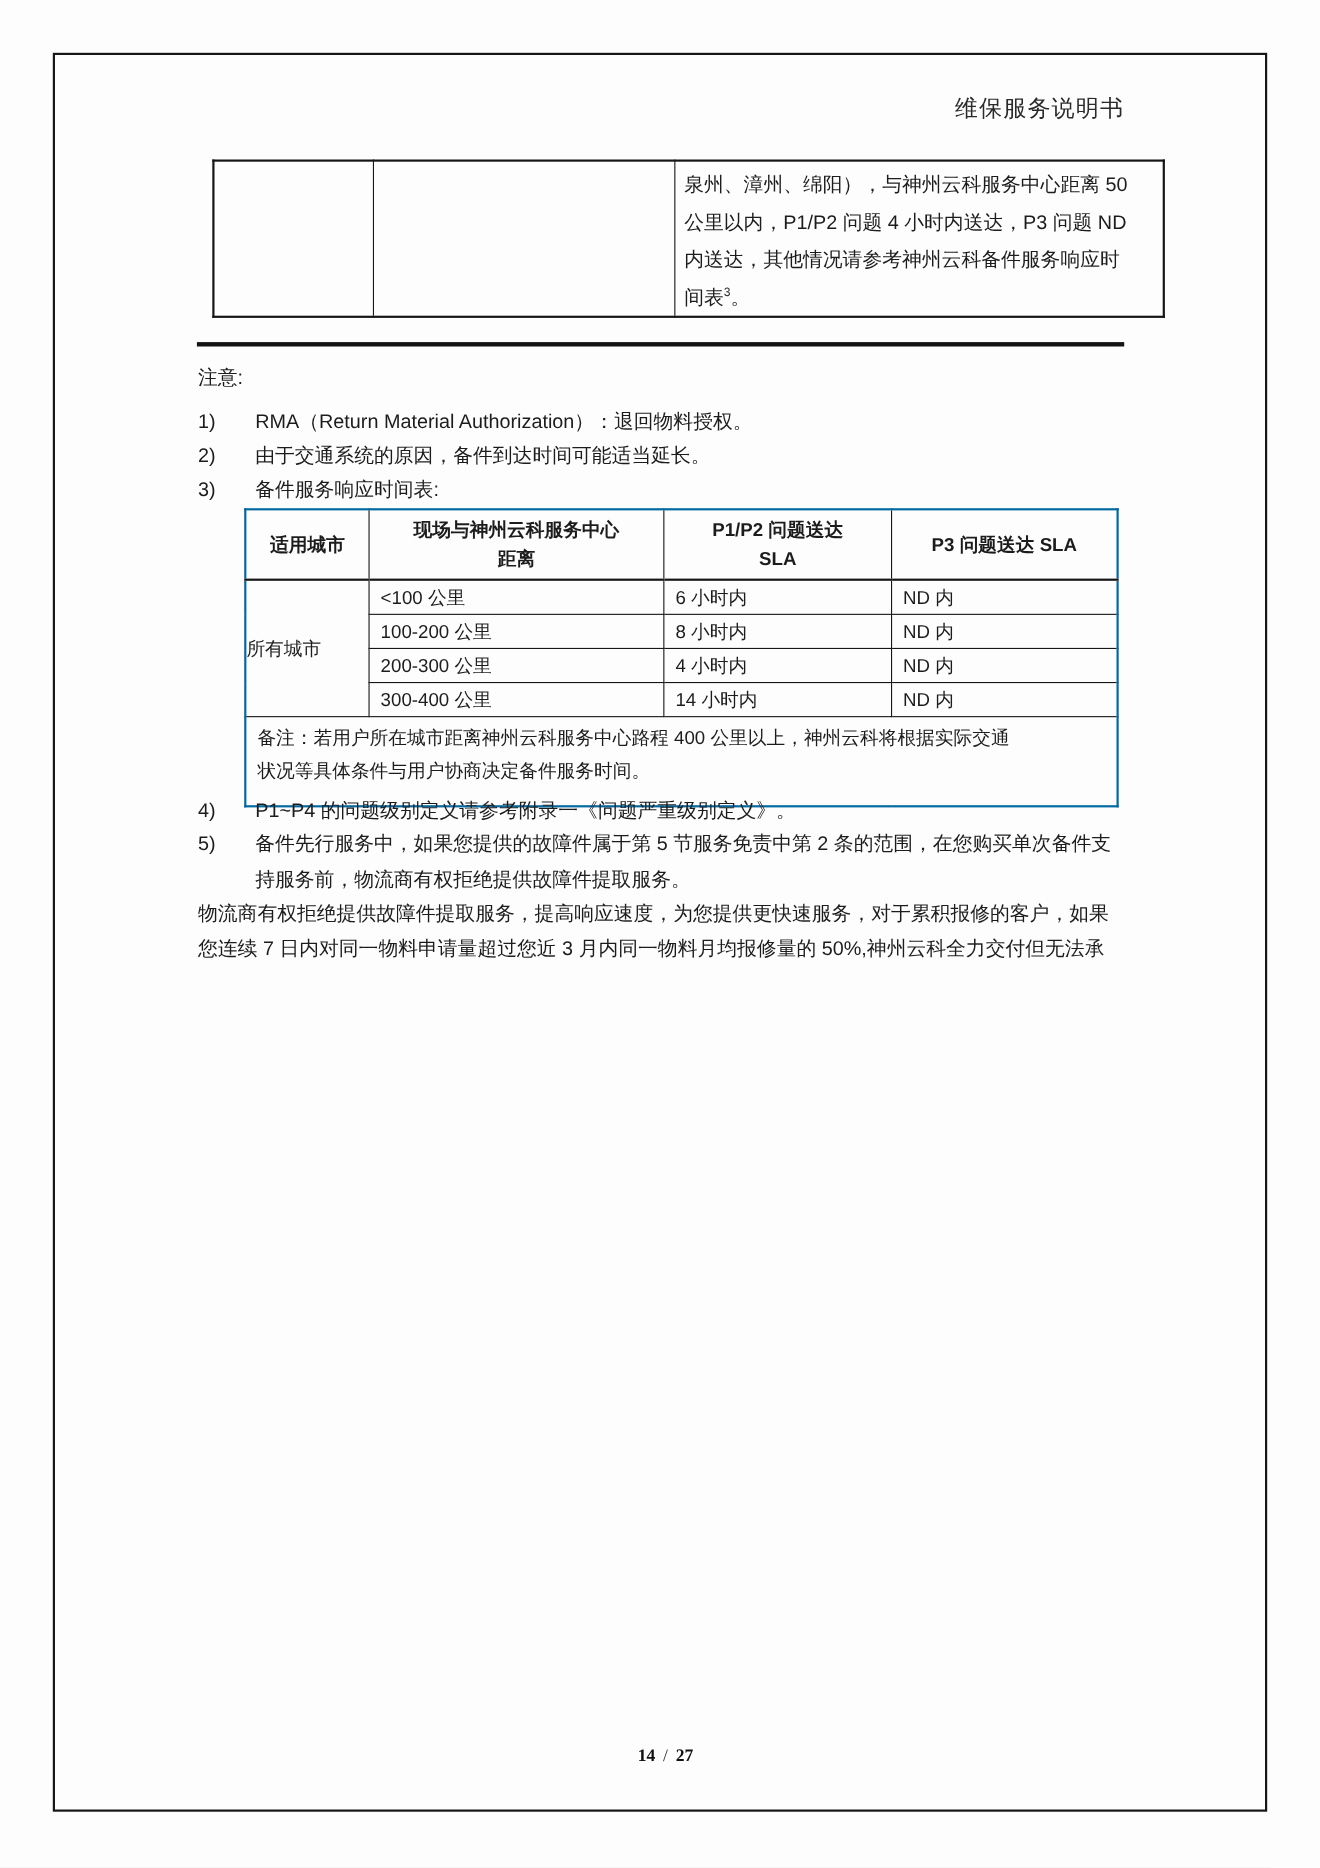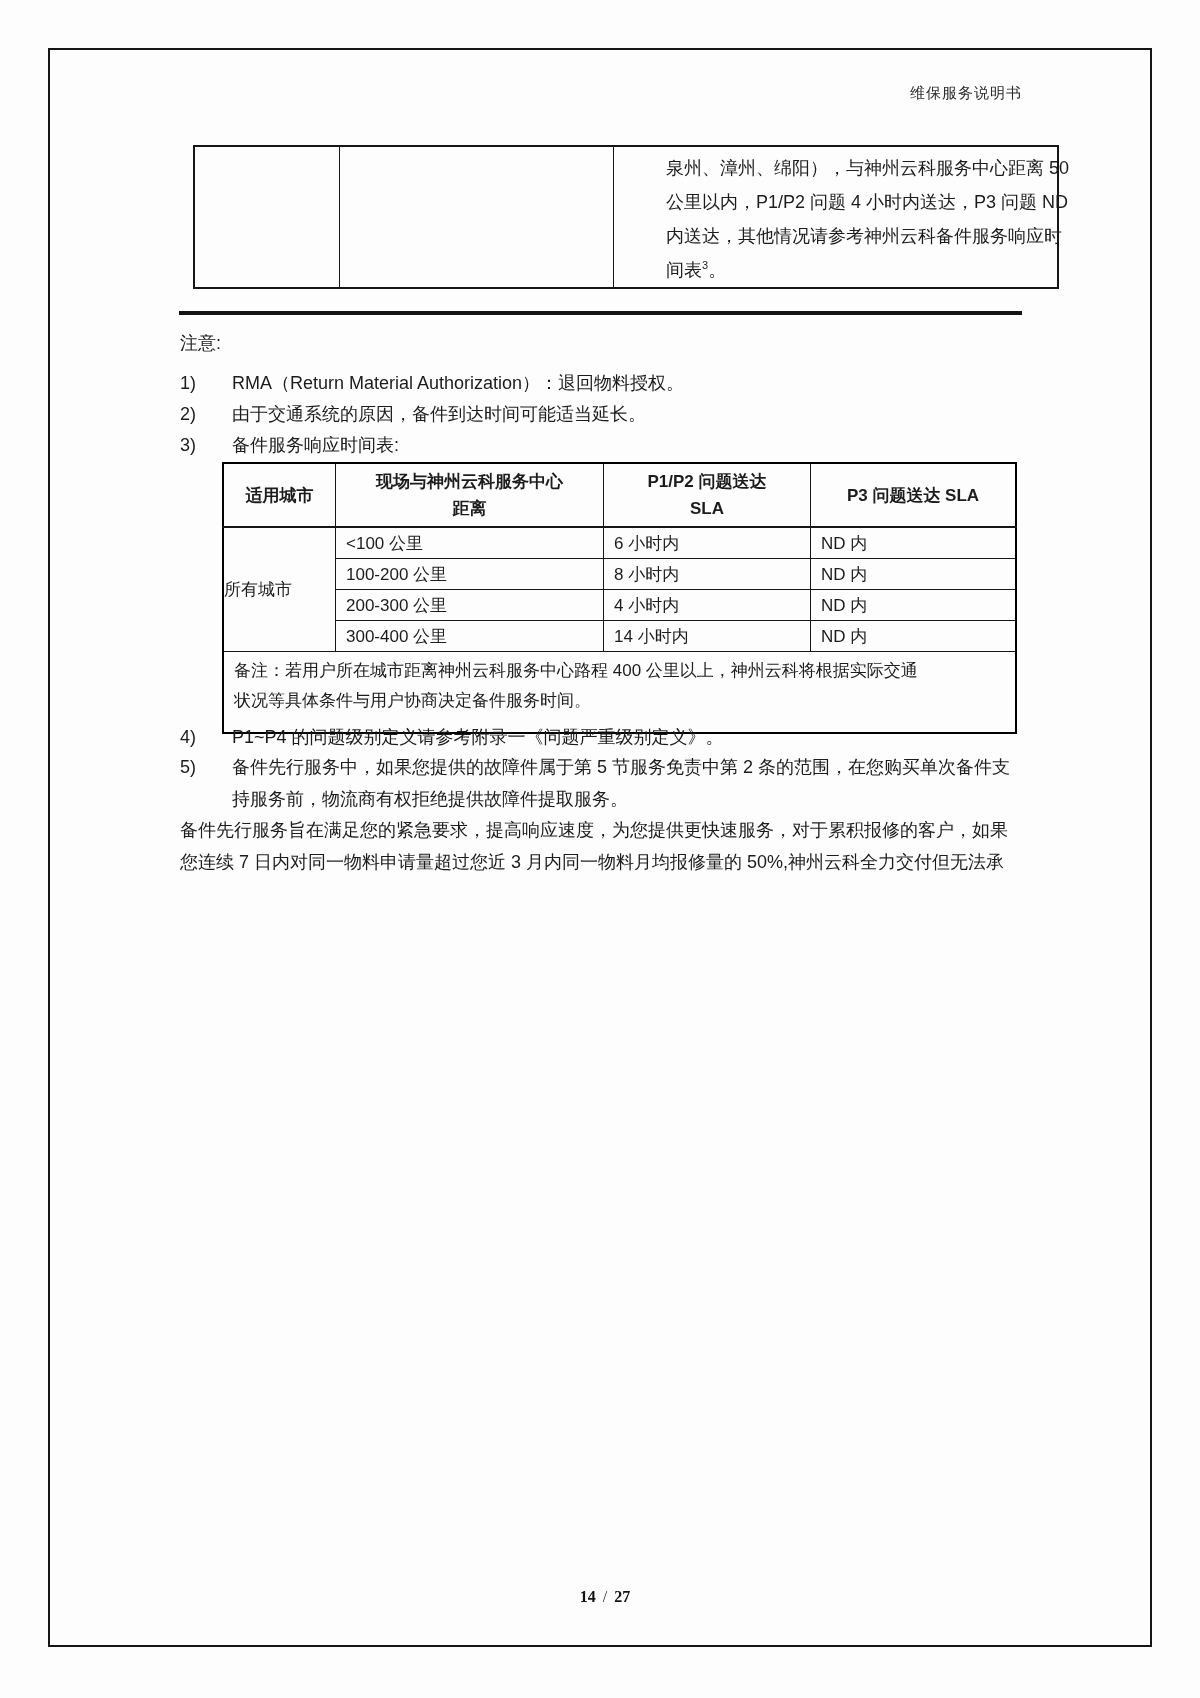"维保服务说明书" .header-title { font-size: 15px -> 21px }
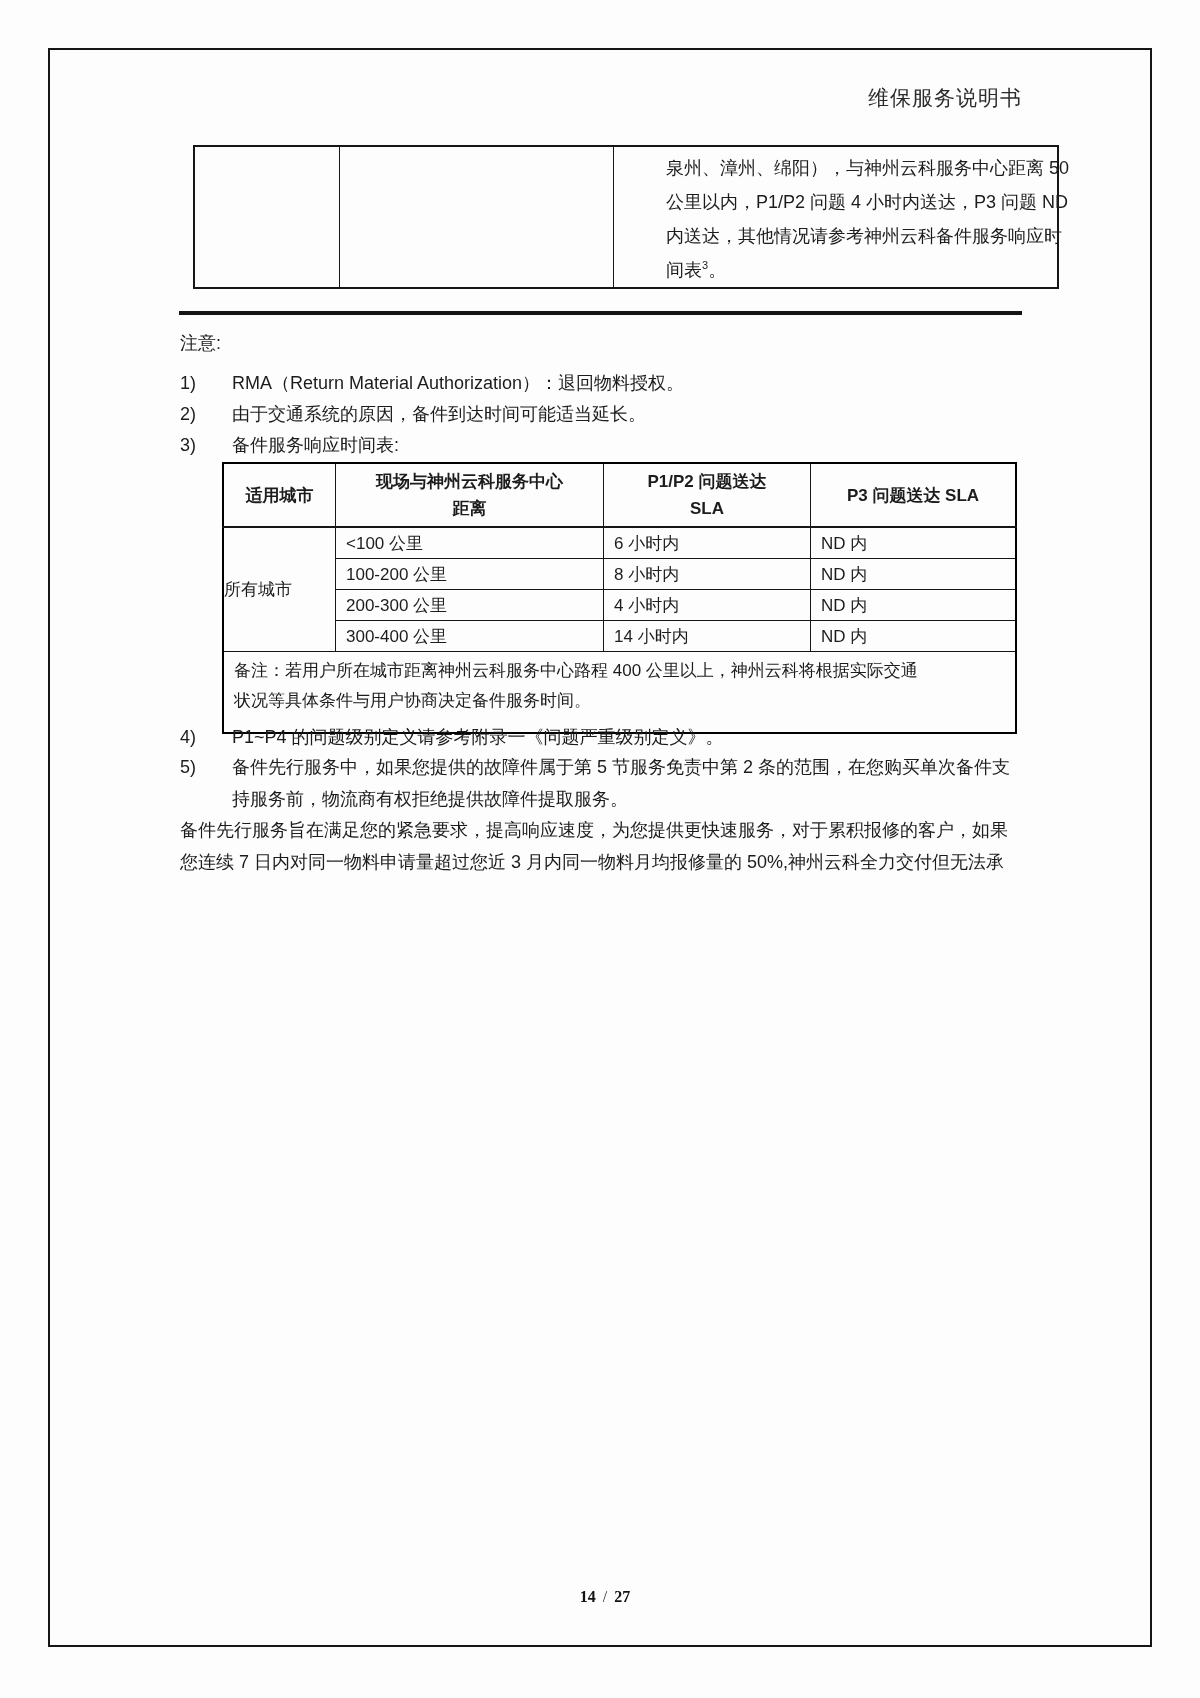"泉州、漳州、绵阳），与神州云科服务中心距离 50" .top-table .c3 .ln { margin-left: 44px -> none }
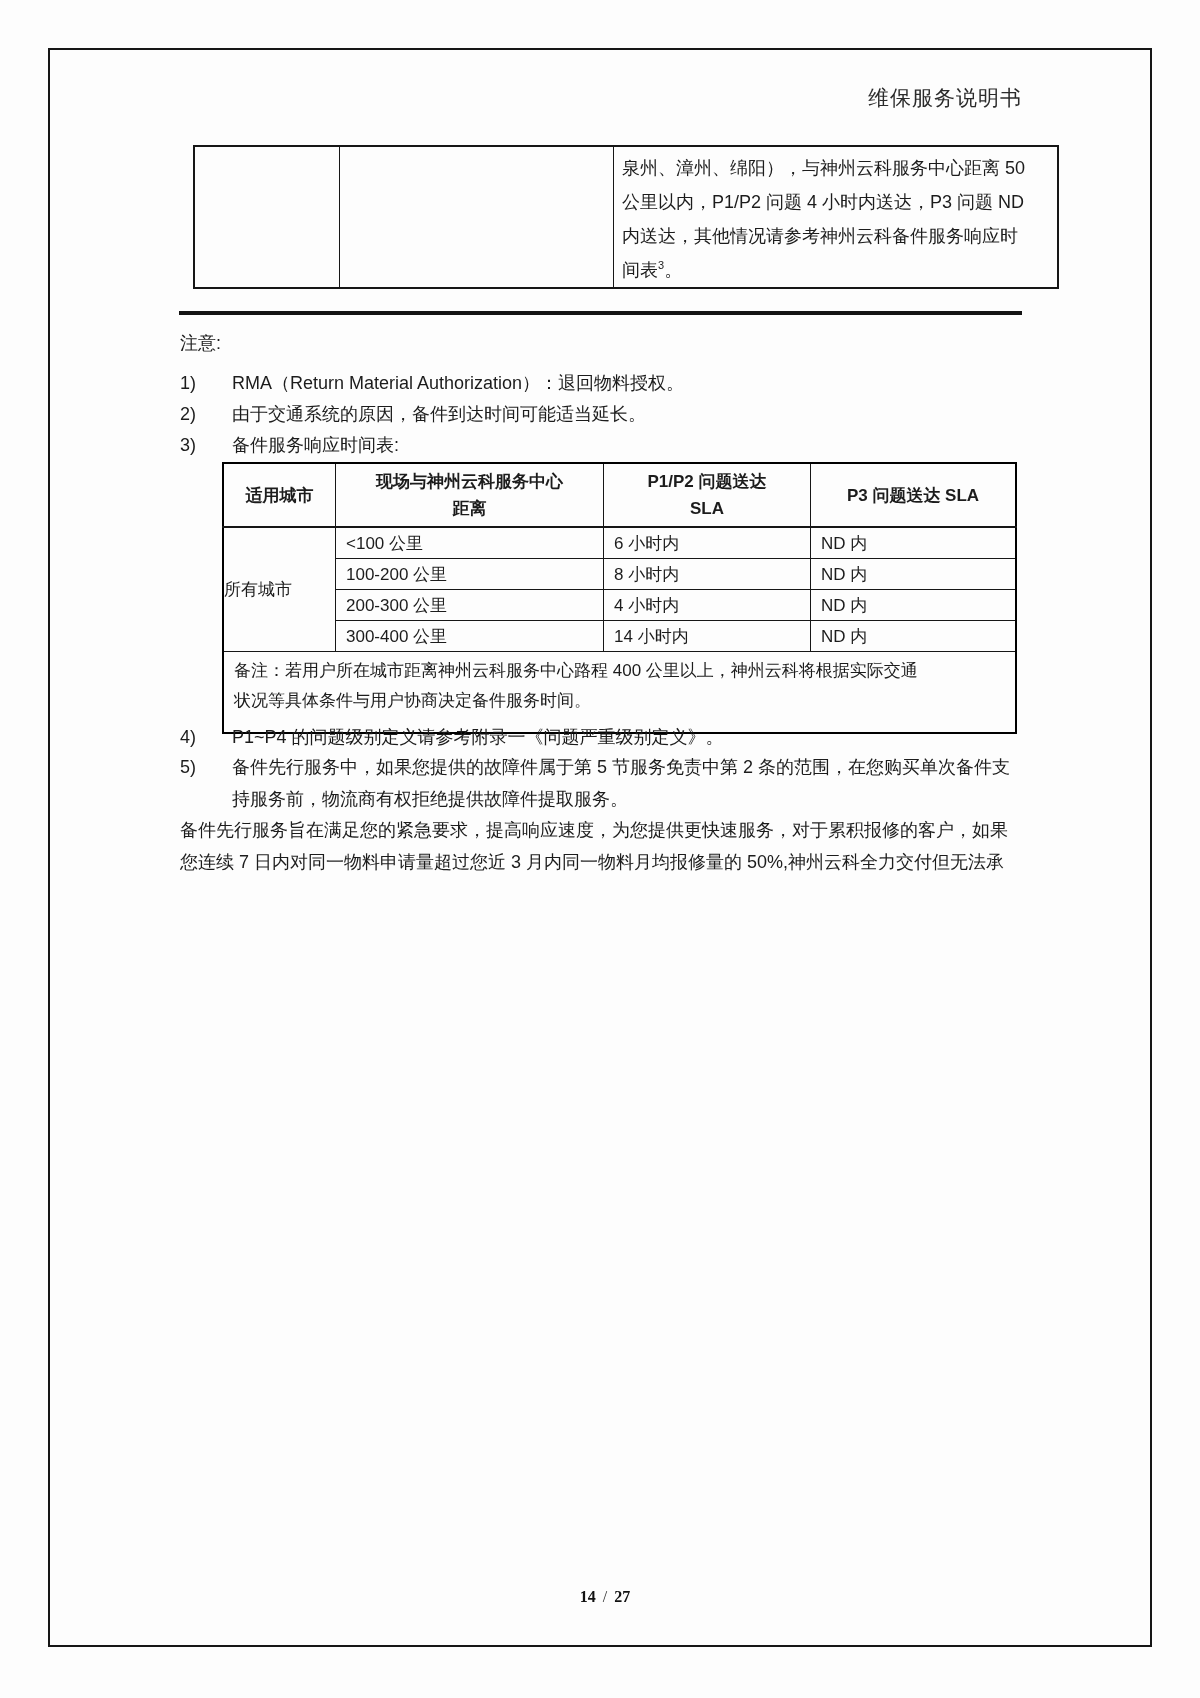"适用城市" .sla-table { border: 2px solid #000000 -> 2px solid #0369a1 }
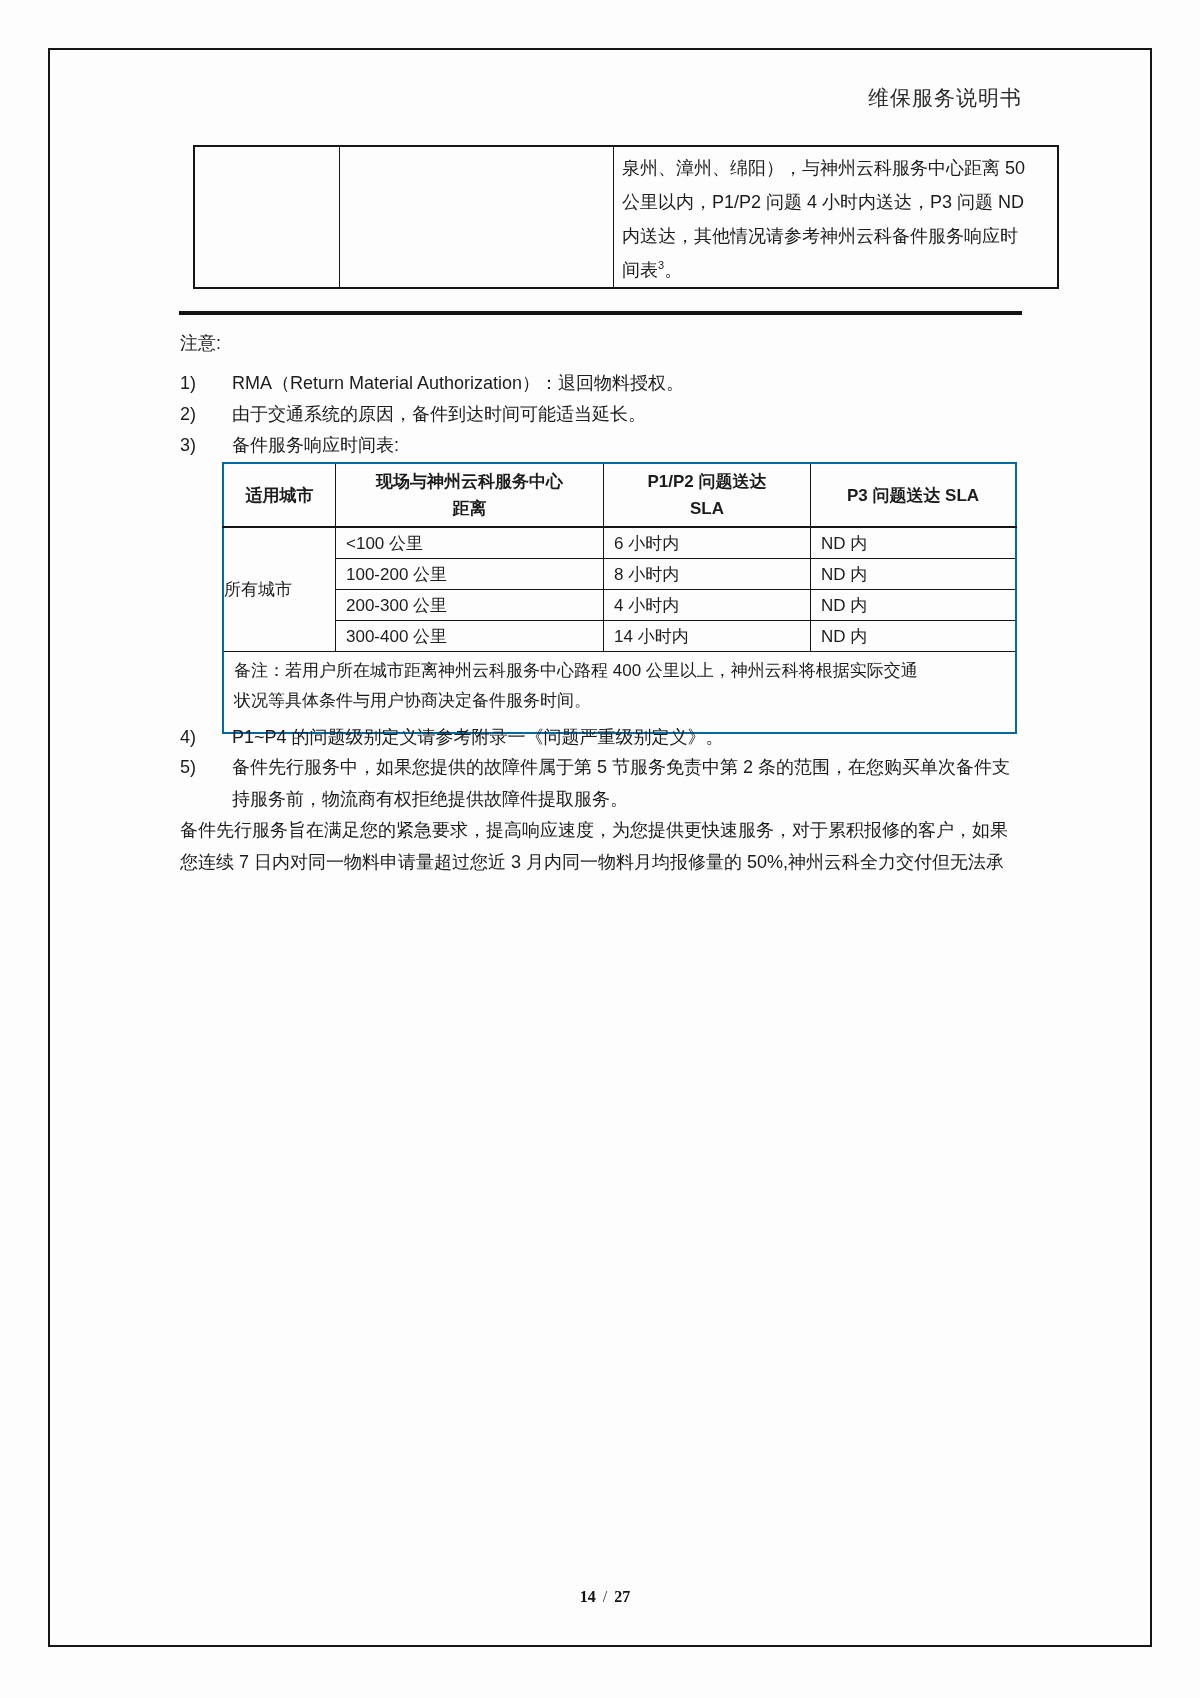"备件先行服务旨在满足您的紧急要求，提高响应速度，为您提供更快速服务，对于累积报修" div.ln { text: 备件先行服务旨在满足您的紧急要求 -> 物流商有权拒绝提供故障件提取服务 }
